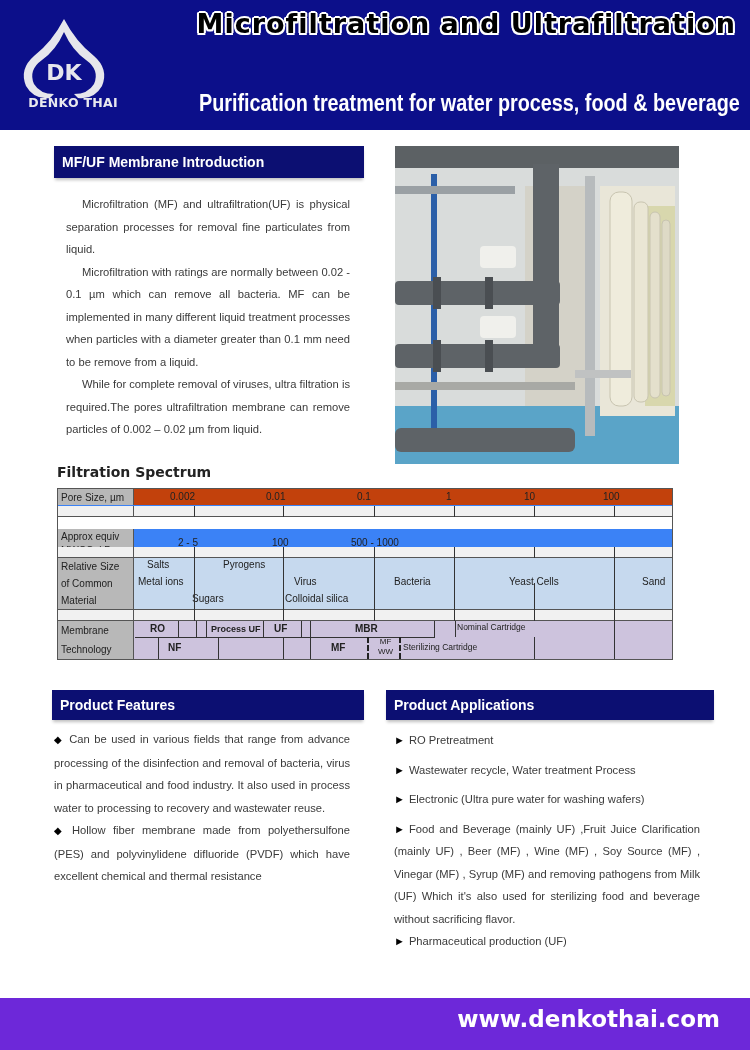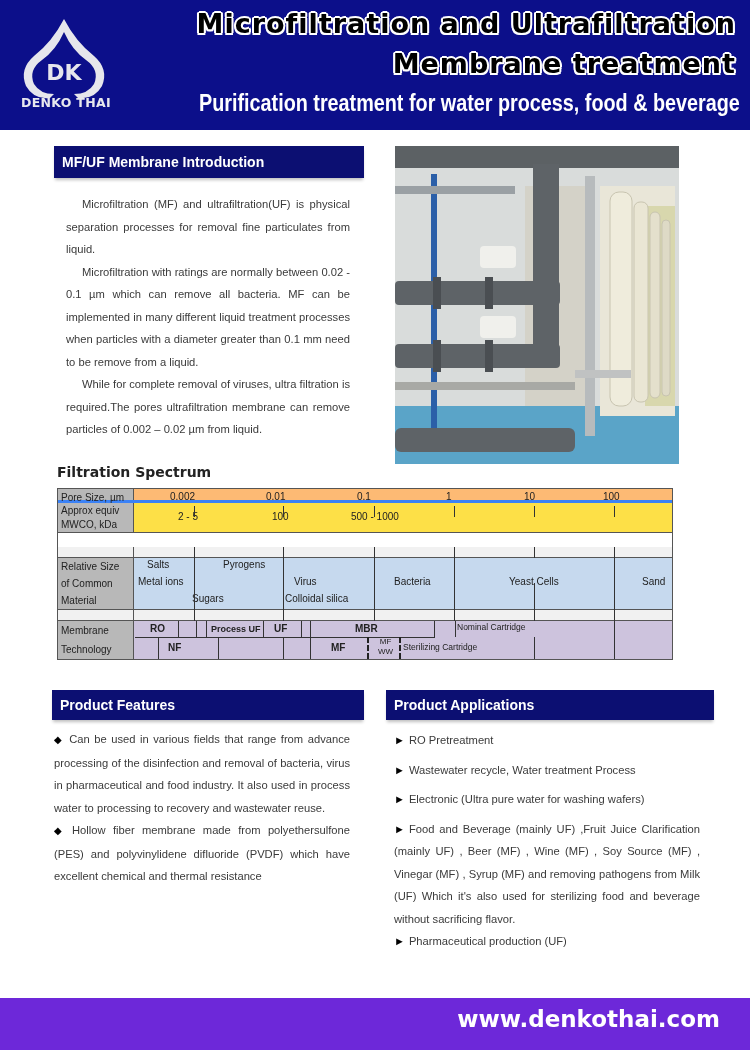"Membrane treatment" div.title2 { html: <div>Membrane treatment</div> -> none }
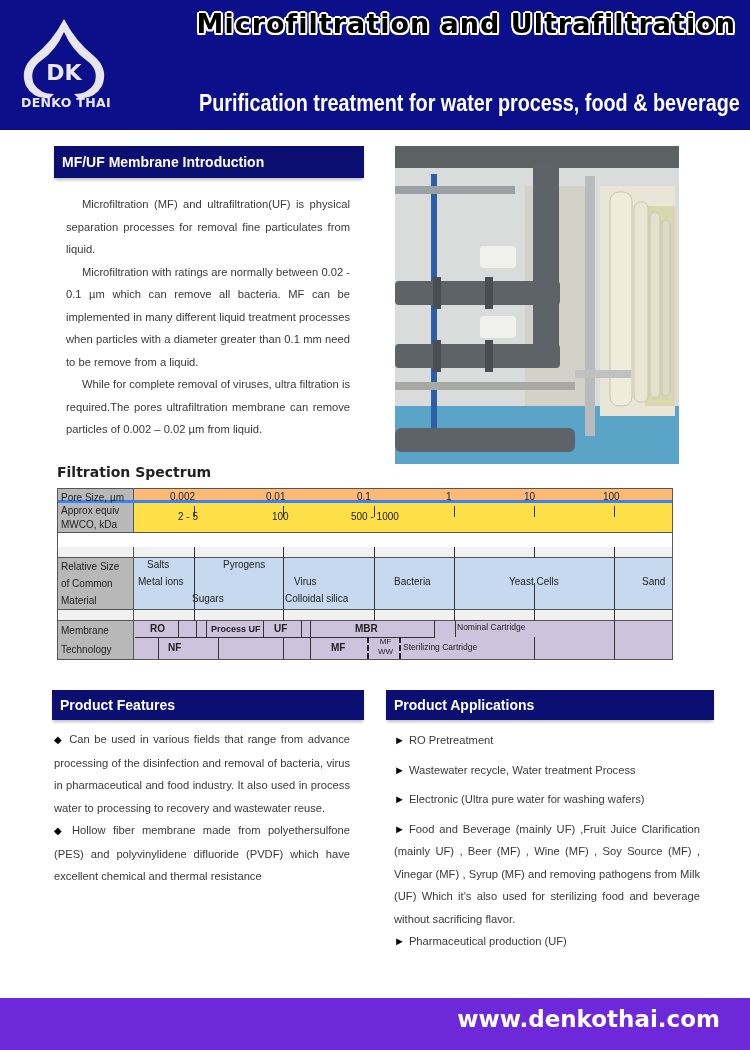"DENKO THAI" .logo-text { text-align: center -> right }
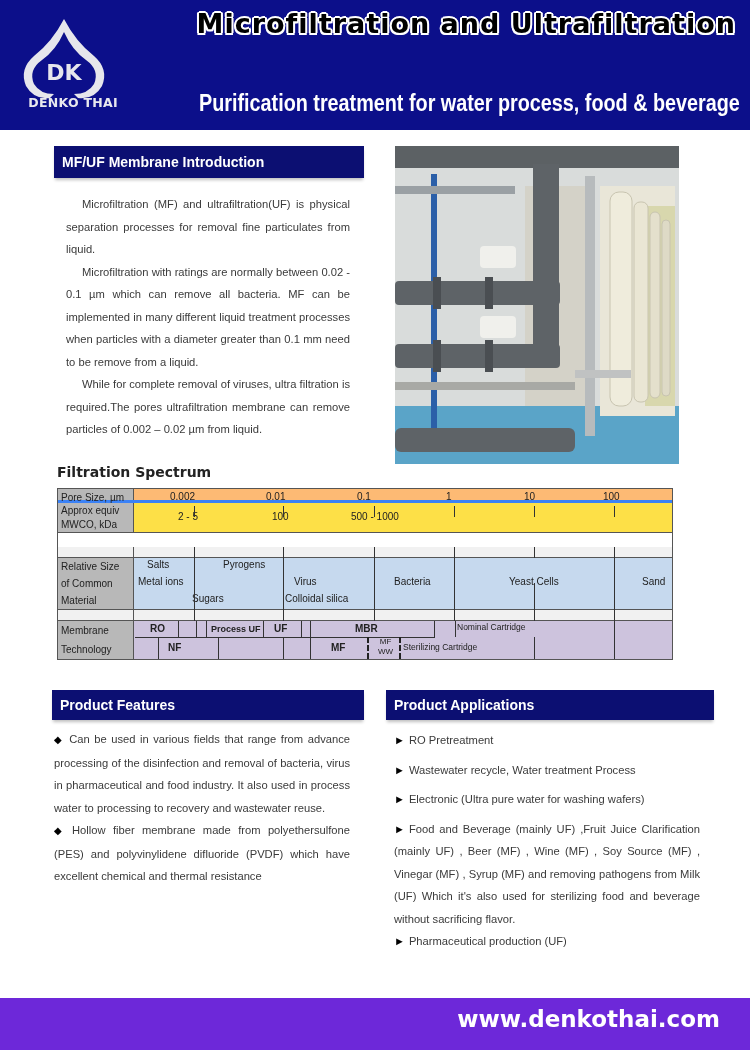"Pore Size, µm" div.row { background: #fdba74 -> #c2410c; border-bottom: 7px solid #3b82f6 -> 2px solid #3b82f6 }
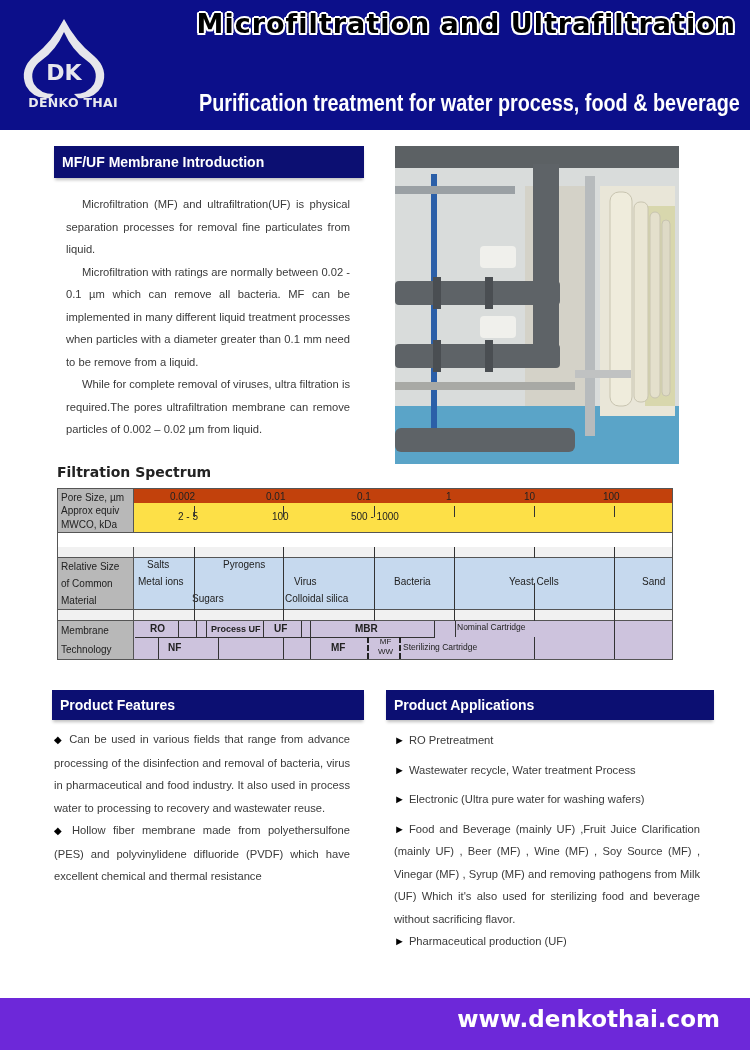"Approx equiv" div.row { background: #fde047 -> #3b82f6; top: 14px -> 40px }
